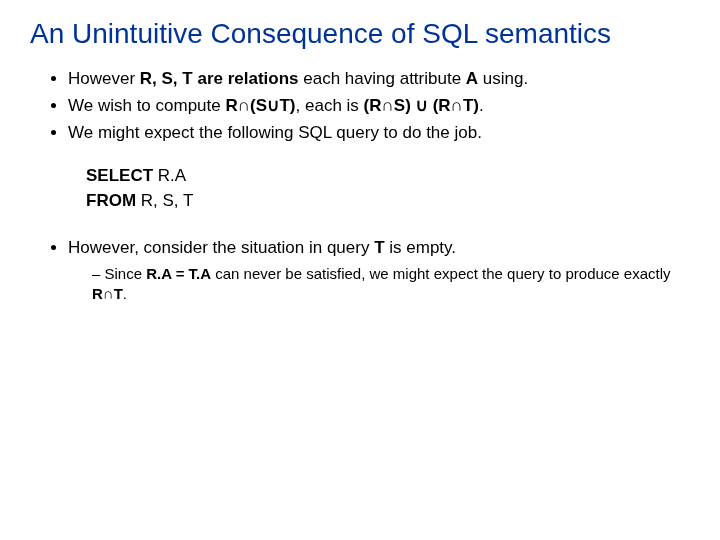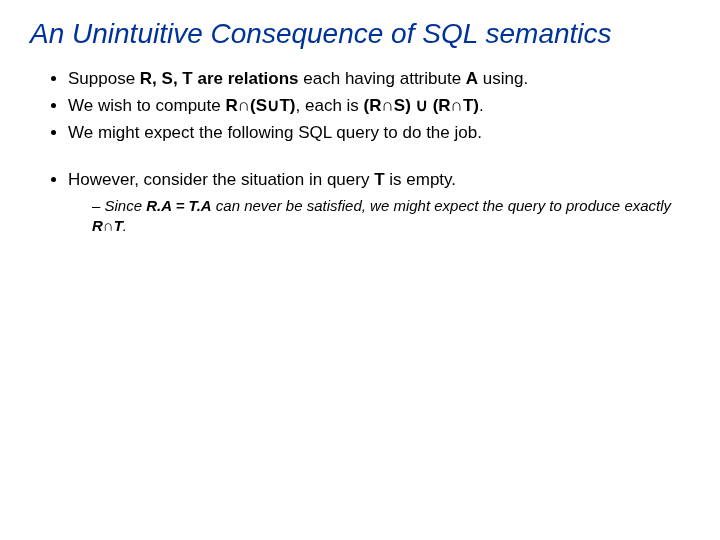"An Unintuitive Consequence of SQL" .title { font-style: italic -> none }
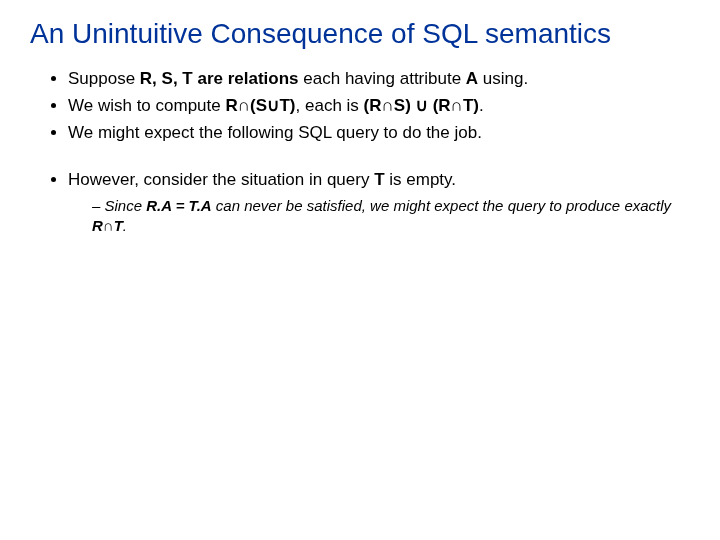"Suppose" span { text: Suppose -> However }
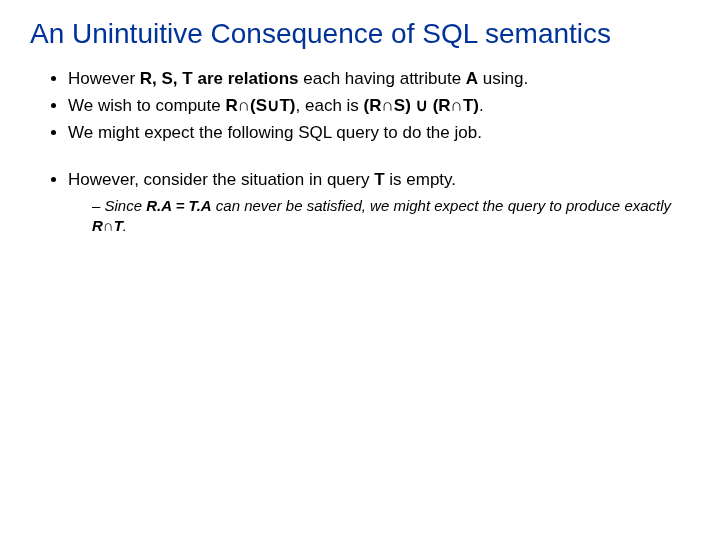"SELECT R.A" div { html: none -> <div><span>SELECT</span><span> R.A</span></div> }
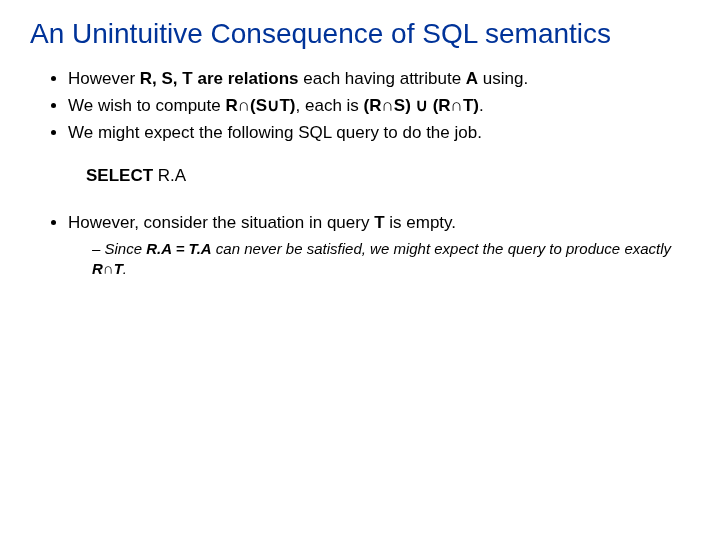"FROM R, S, T" div { html: none -> <div><span>FROM</span><span> R, S, T</span></div> }
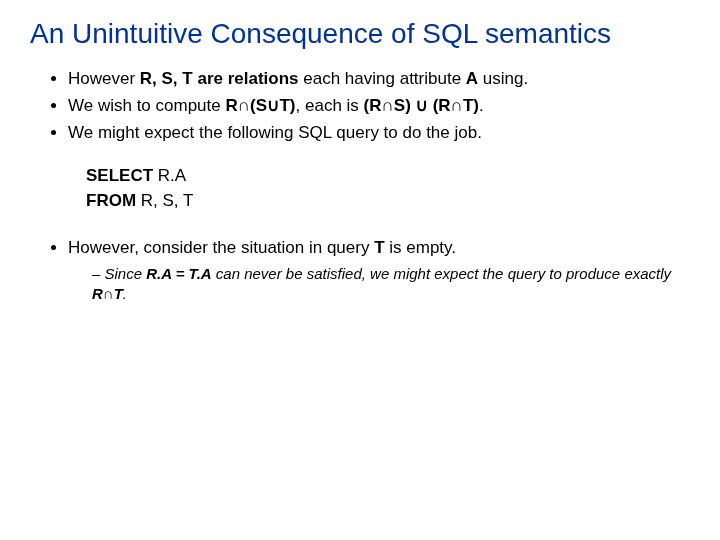"Since R.A = T.A can" ul.sub > li { font-style: italic -> none }
